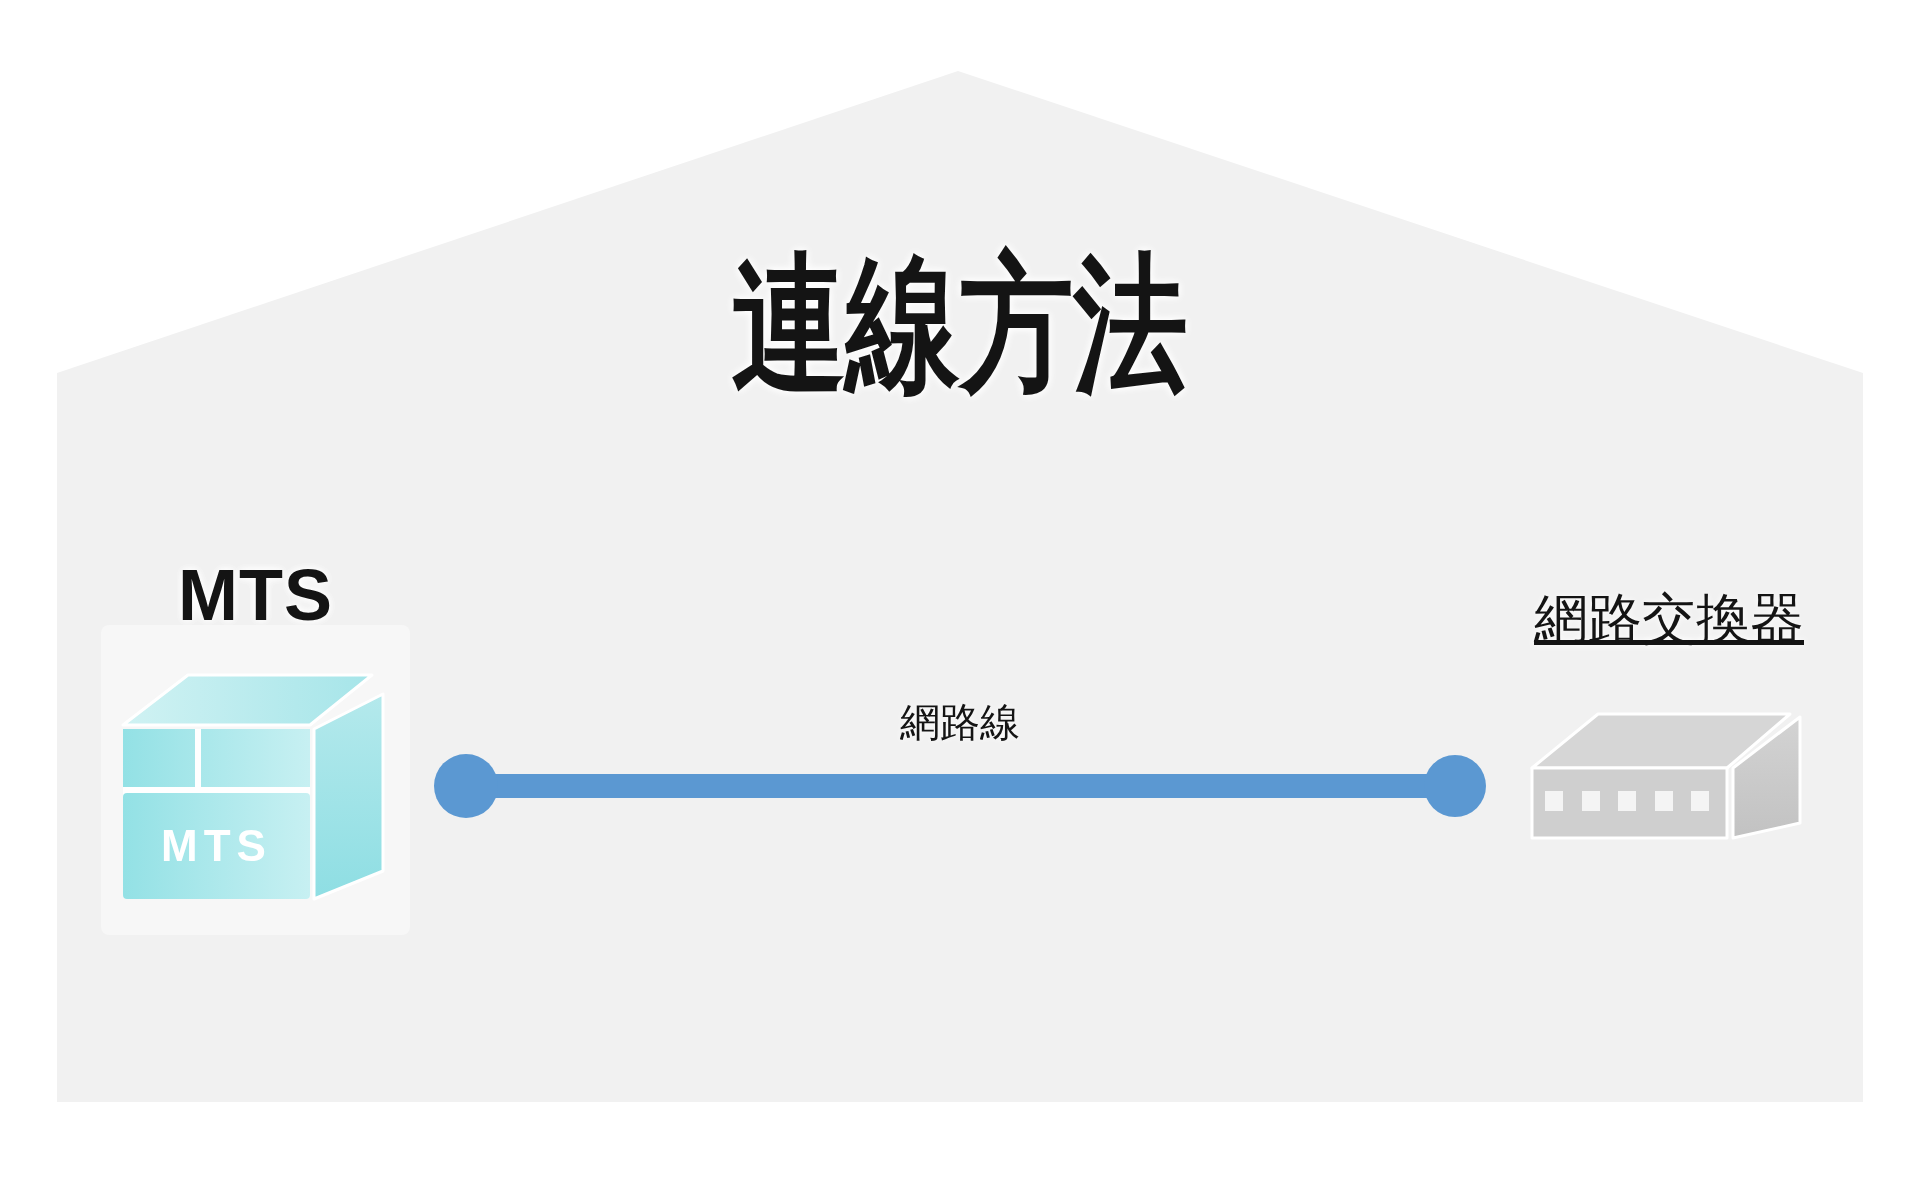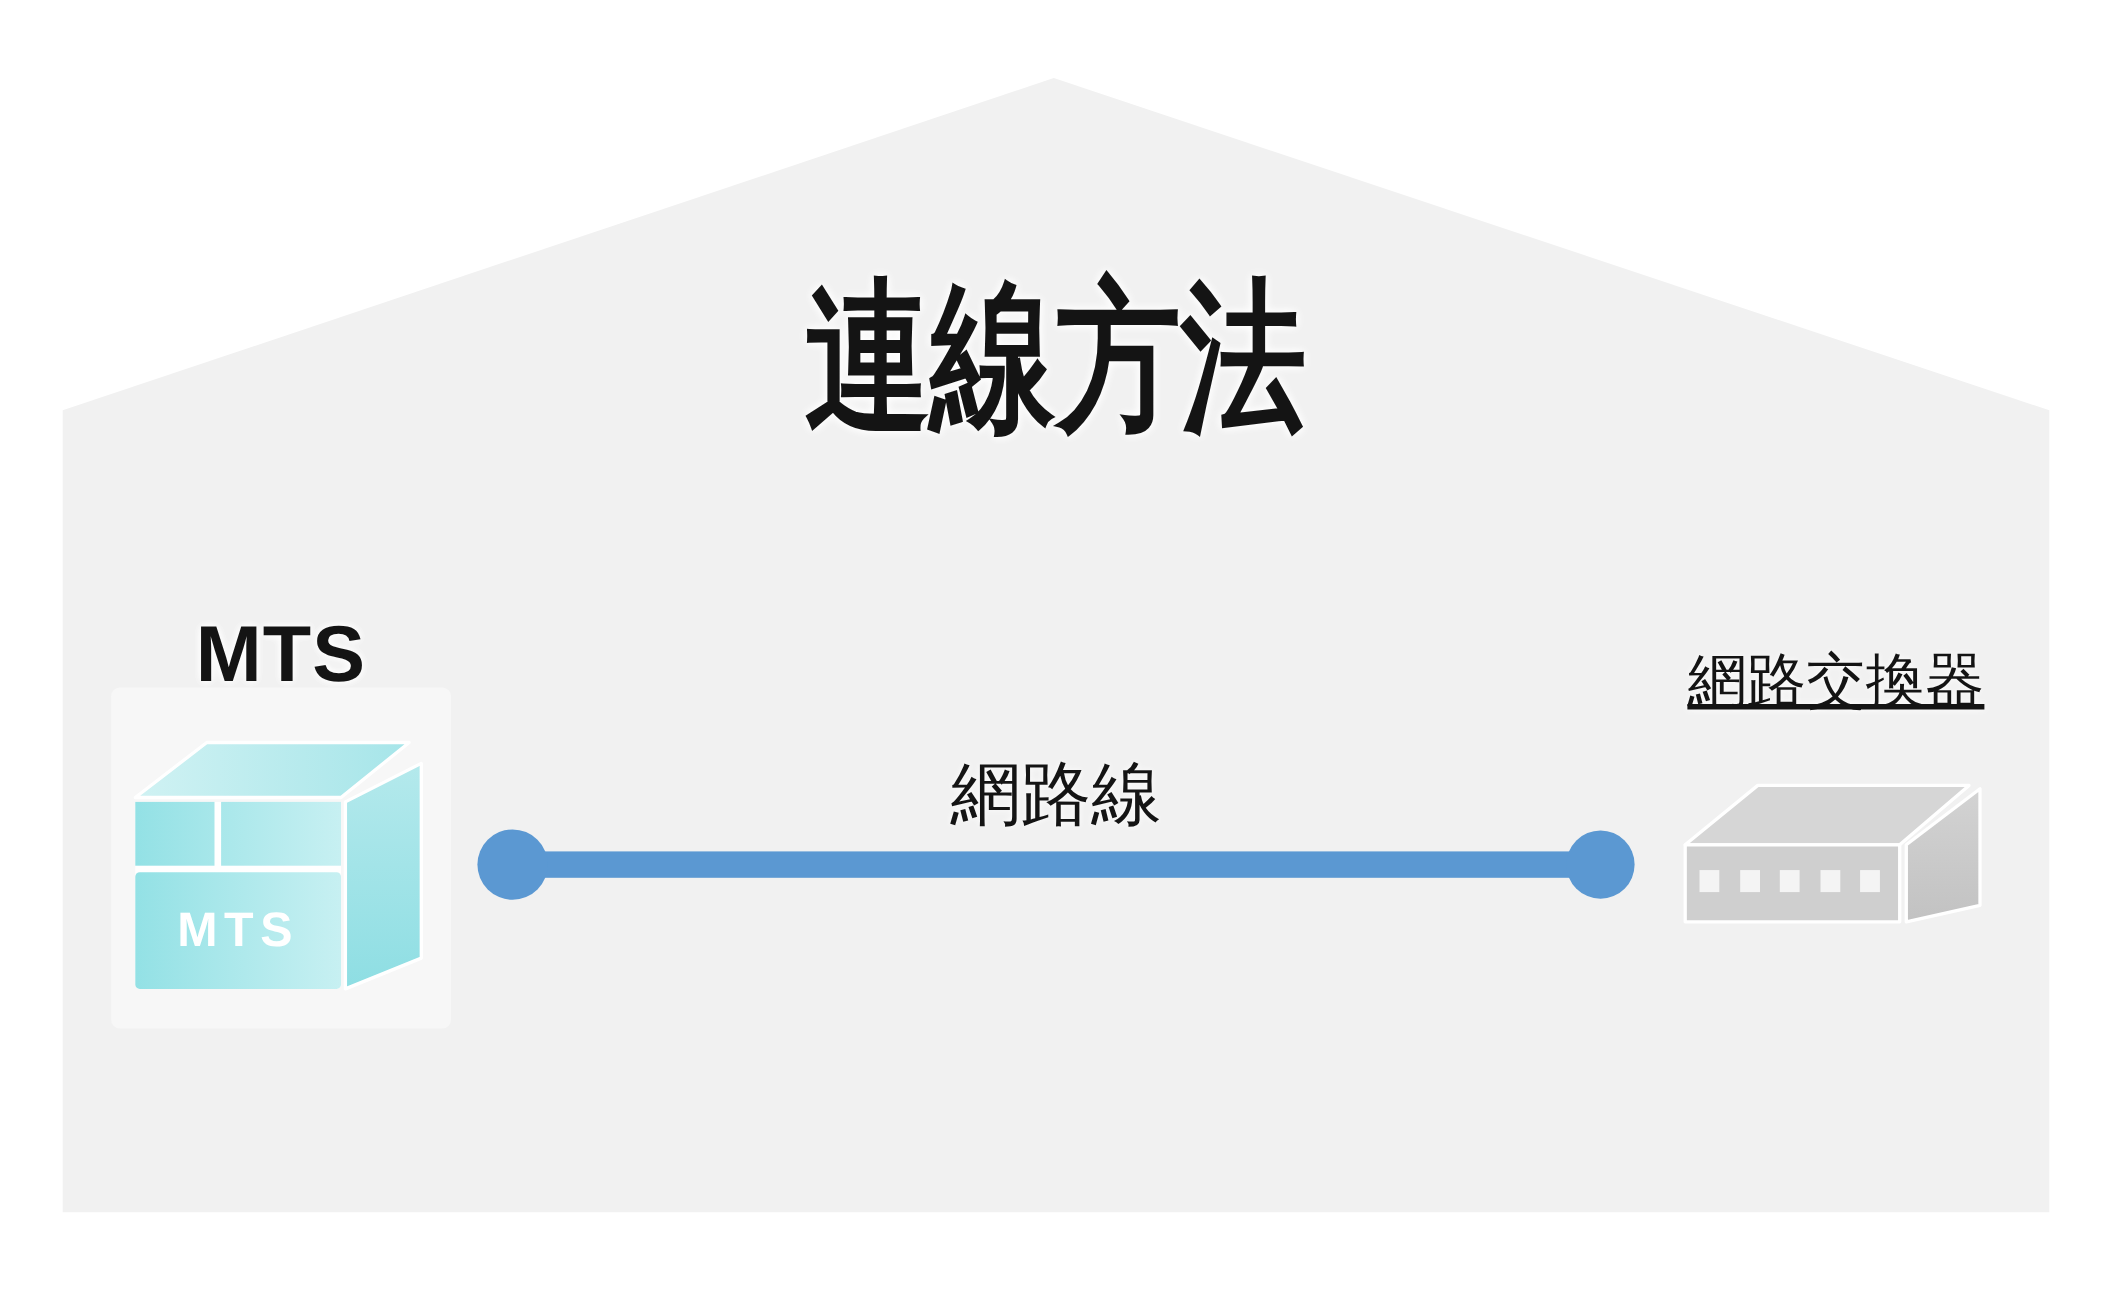"網路線" .cable-label { font-size: 64px -> 40px }
